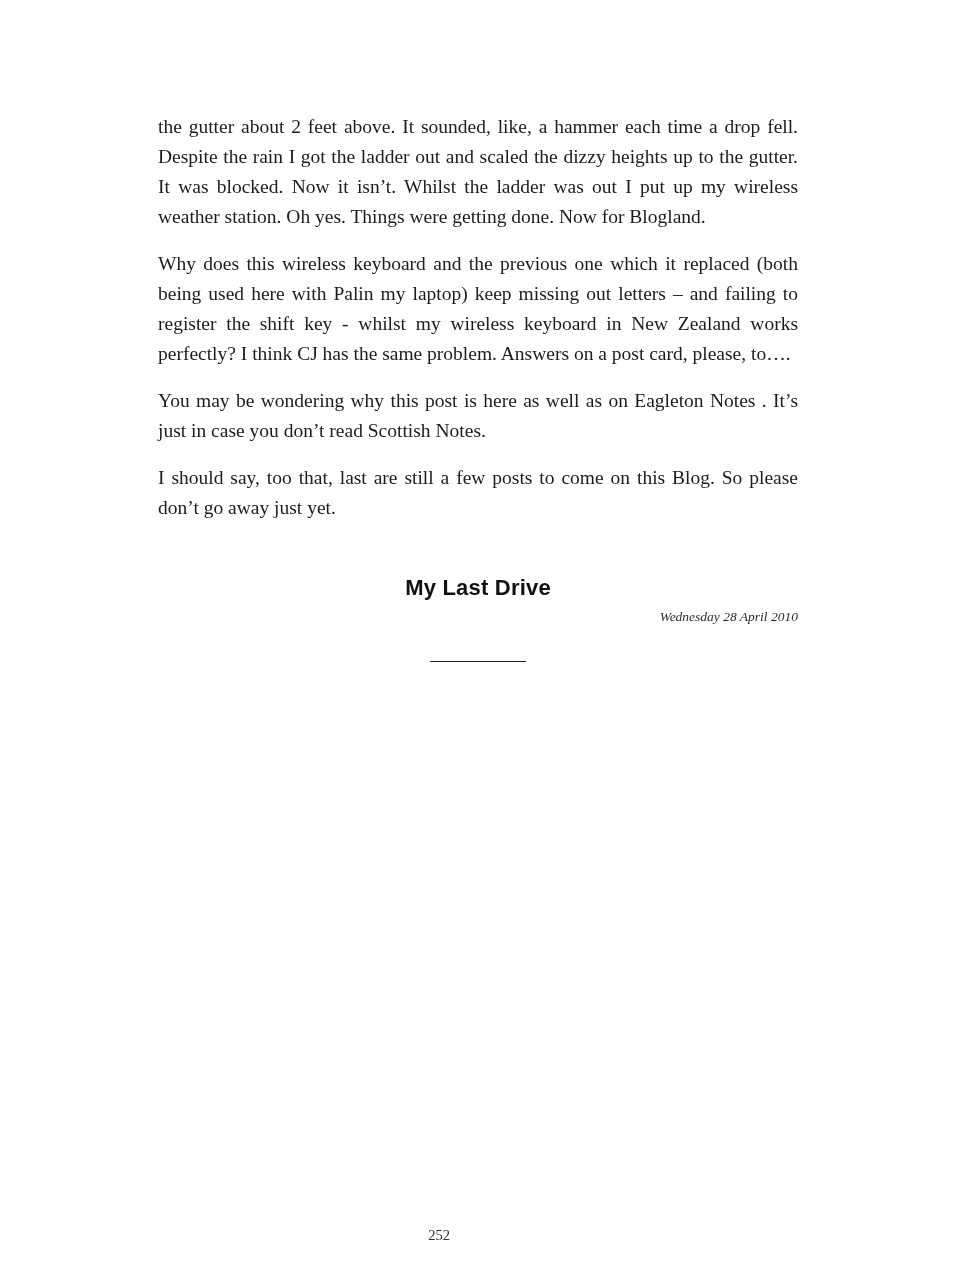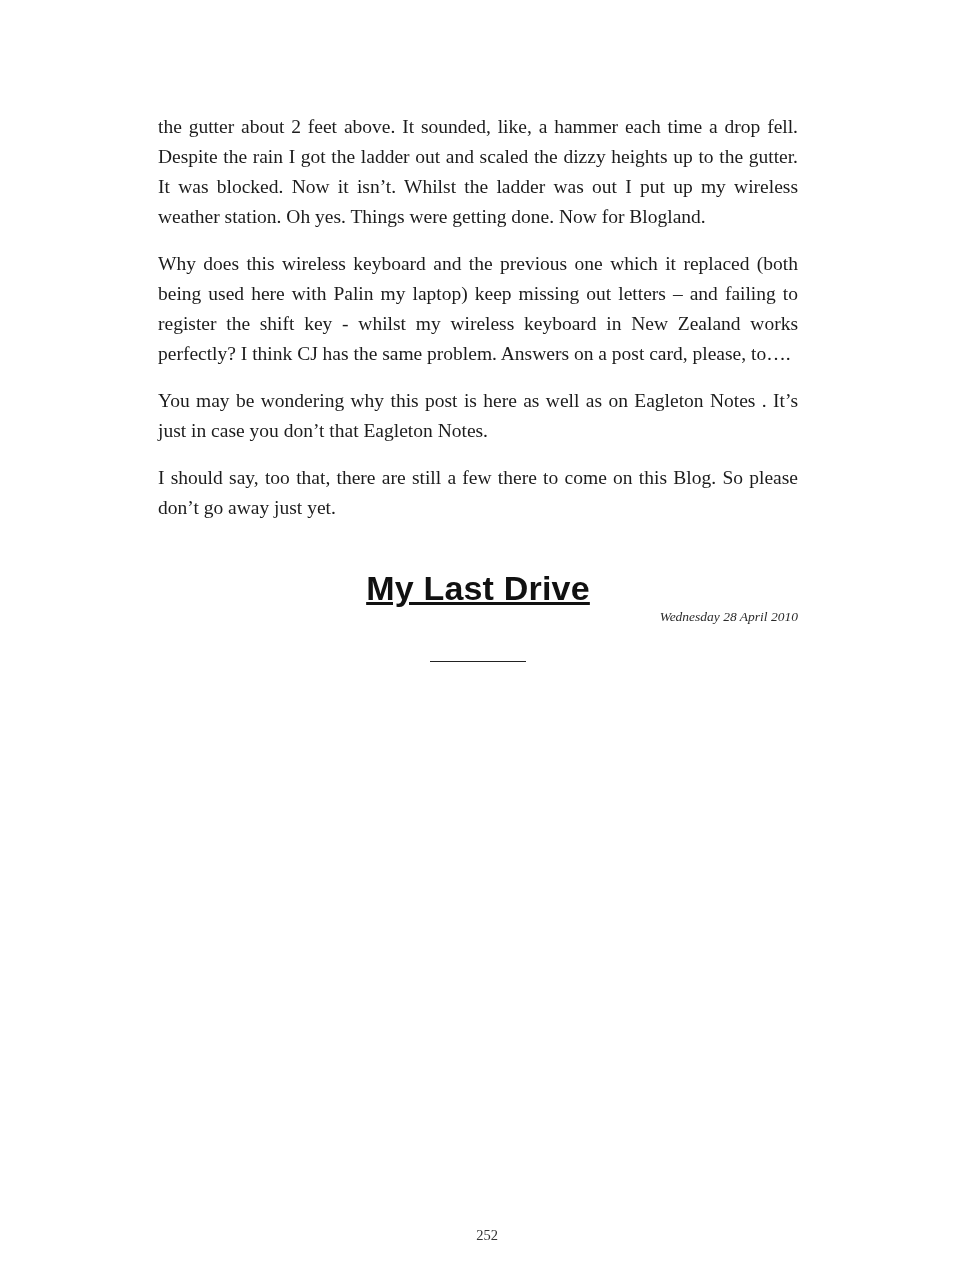"You may be wondering why" p { text: that Eagleton -> read Scottish }
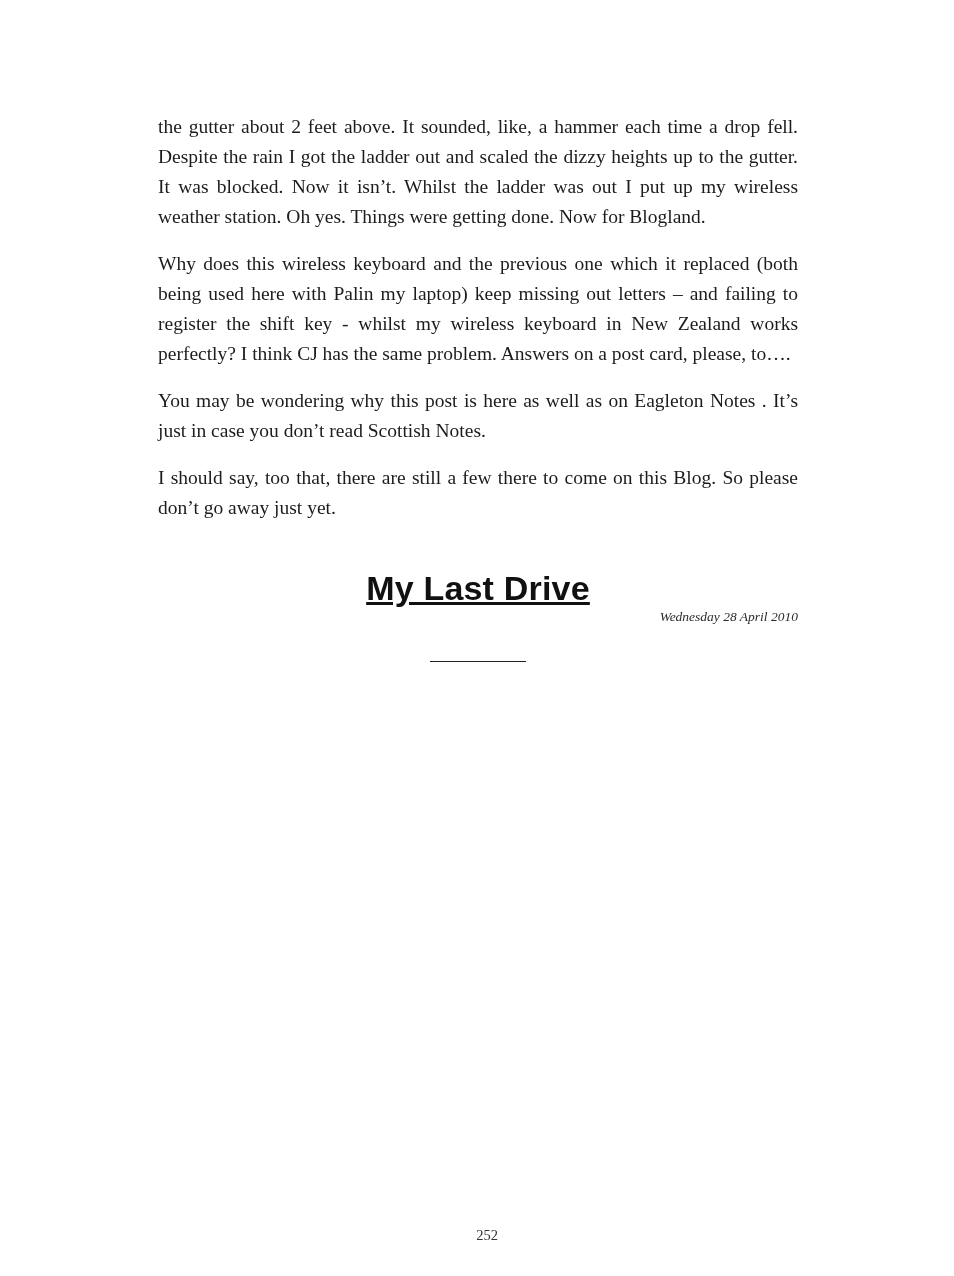"I should say, too that," p { text: there are still a few there -> last are still a few posts }
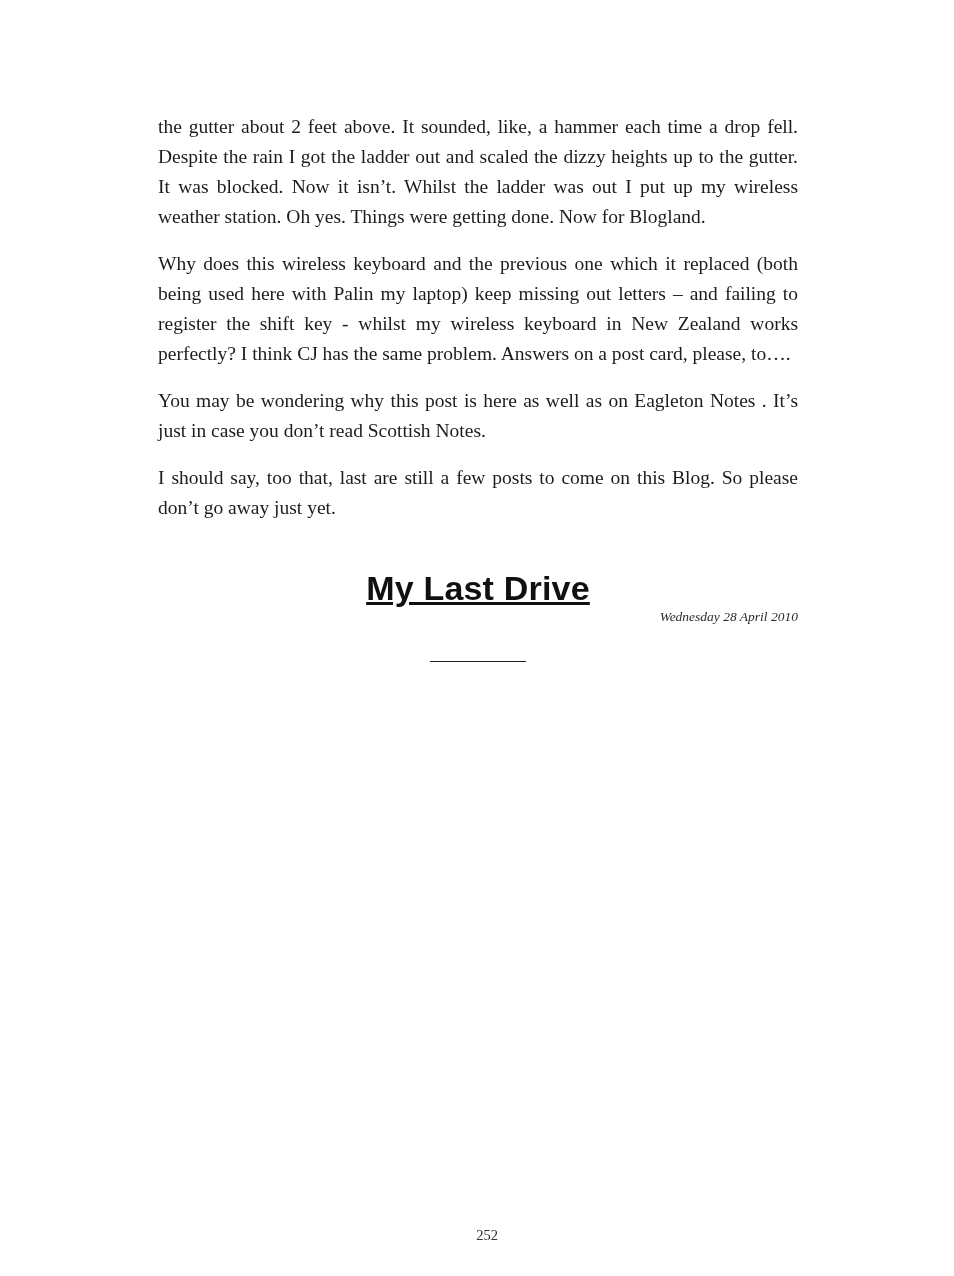"My Last Drive" .section-title { font-size: 34px -> 22px; text-decoration: underline -> none }
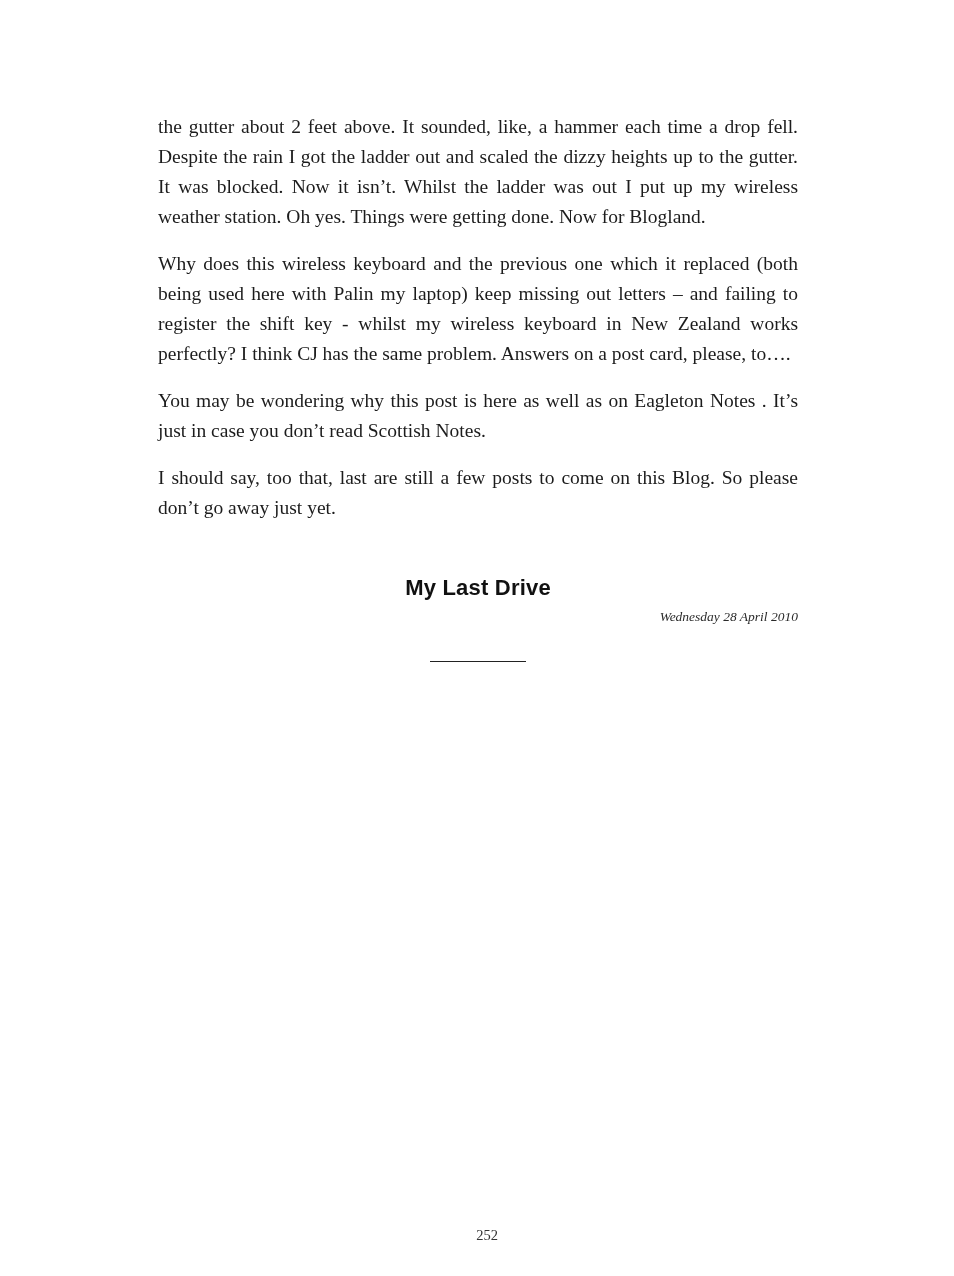"252" .page-number { padding-left: 48px -> none }
